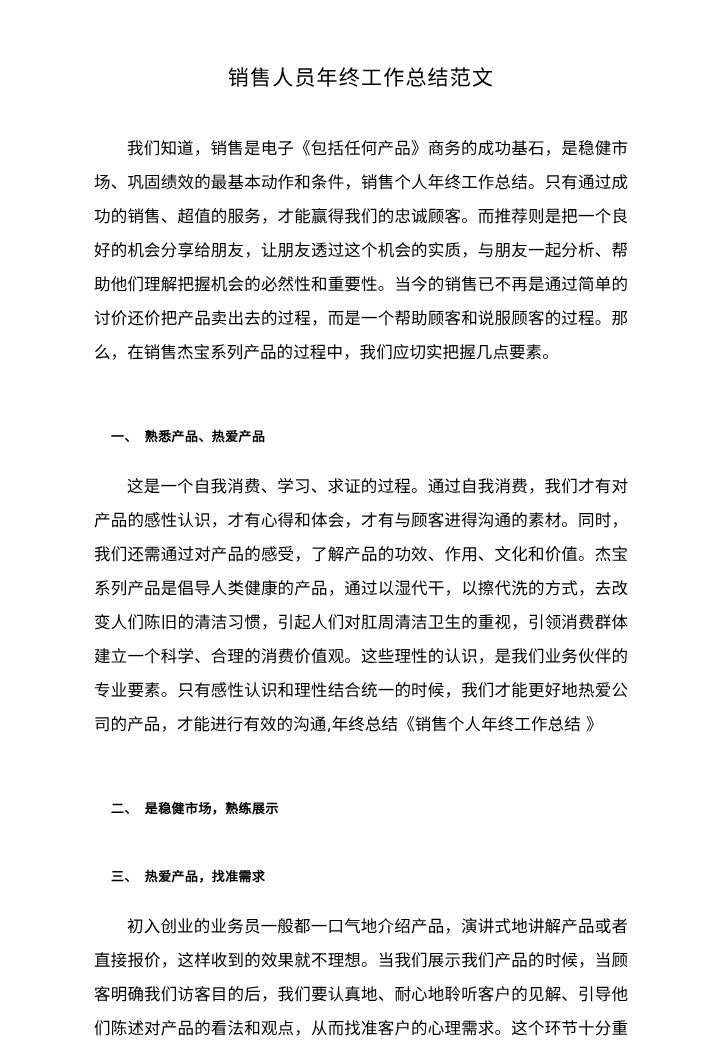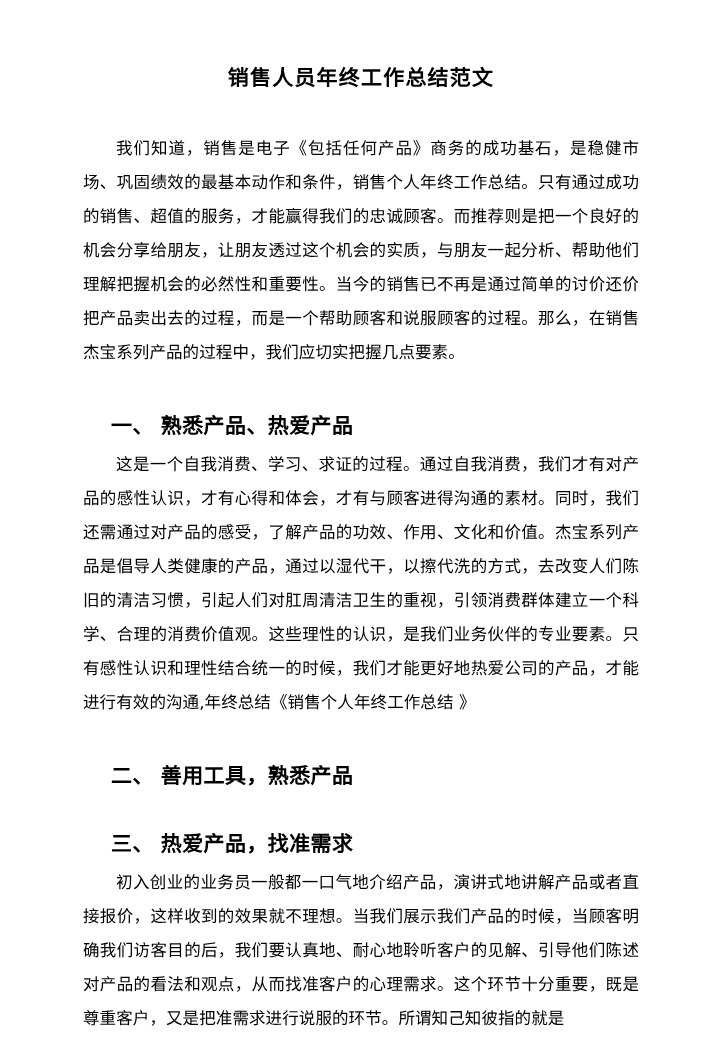"销售人员年终工作总结范文" .doc-title { font-weight: bold -> normal }
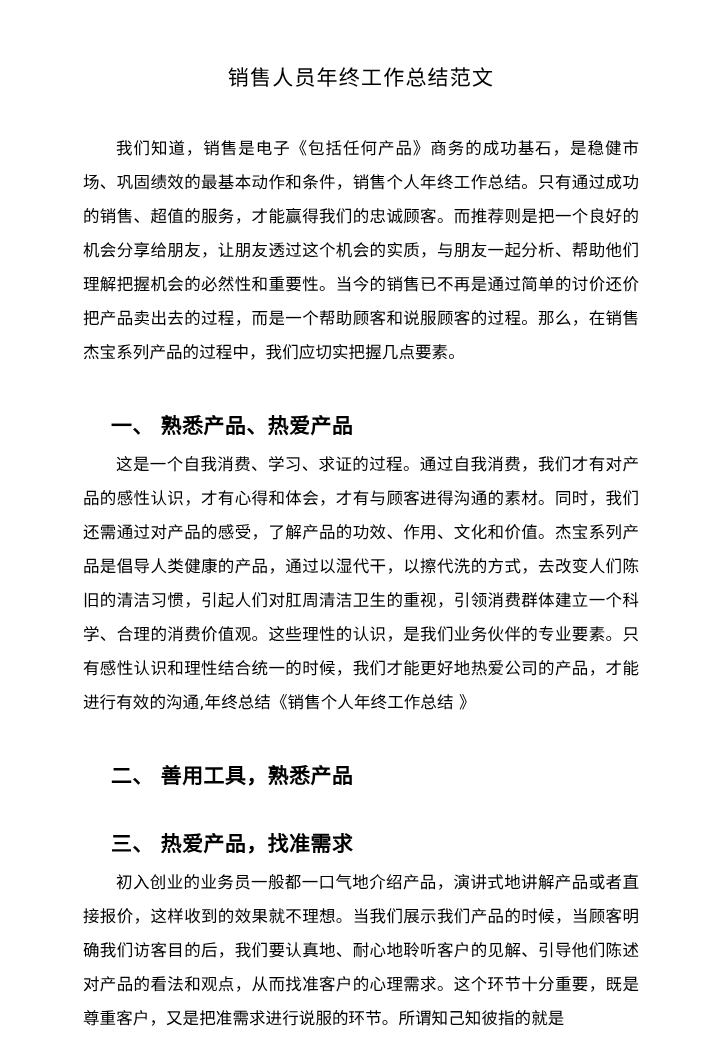"我们知道，销售是电子《包括任何产品》商务的成功基石，是稳健市场、巩固绩效的最基本" p.para { margin: 5px -> 16px }
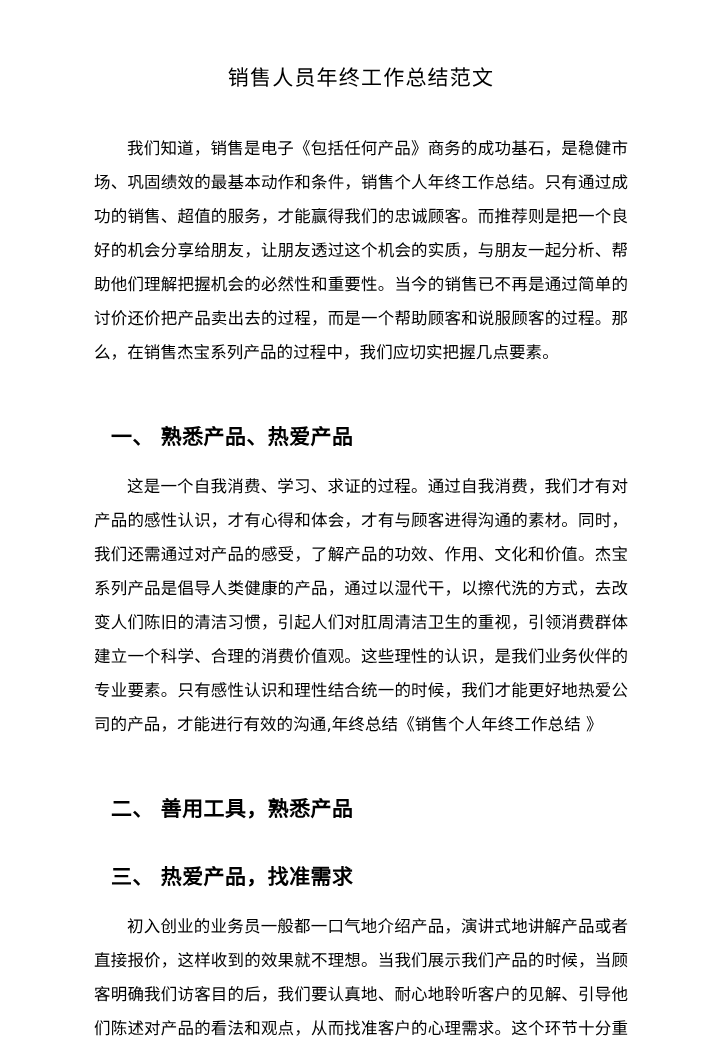"一、 熟悉产品、热爱产品" h2.section-heading { font-size: 21px -> 13px }
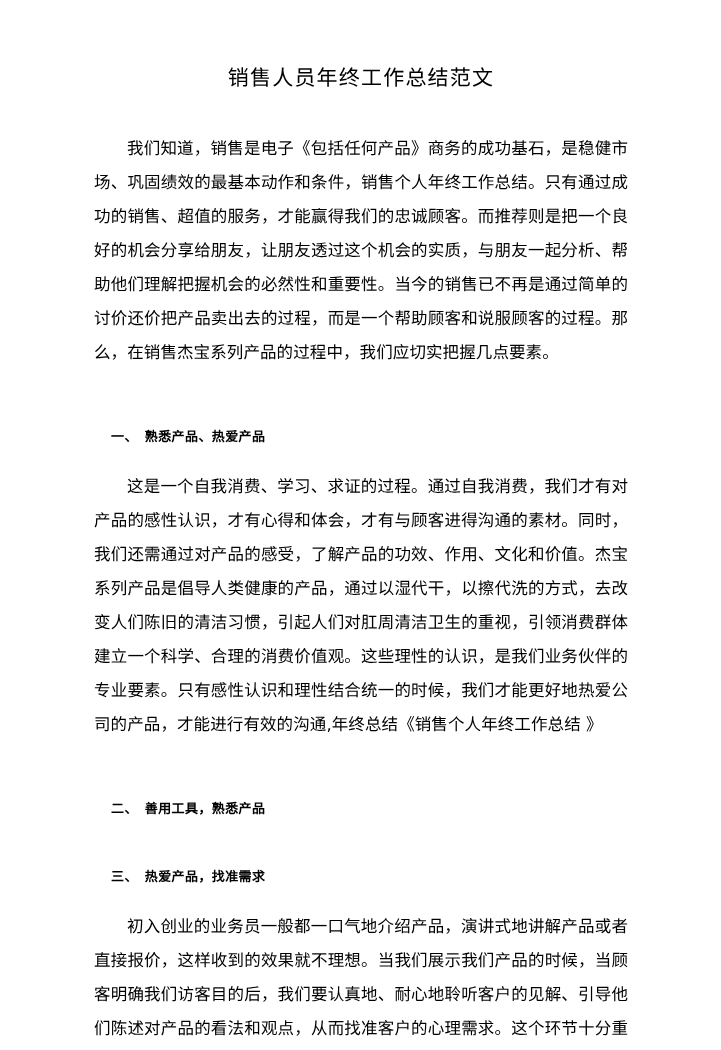"善用工具，熟悉产品" span { text: 善用工具，熟悉产品 -> 是稳健市场，熟练展示 }
